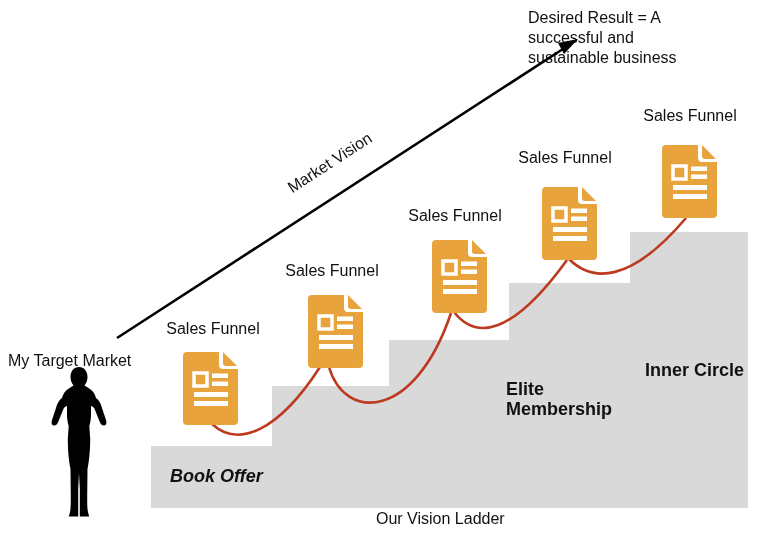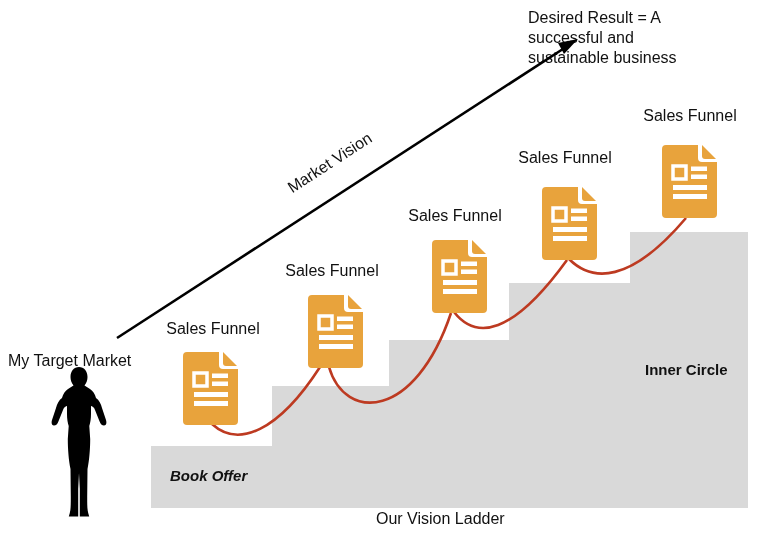"Inner Circle" .step-label { font-size: 15px -> 18px }
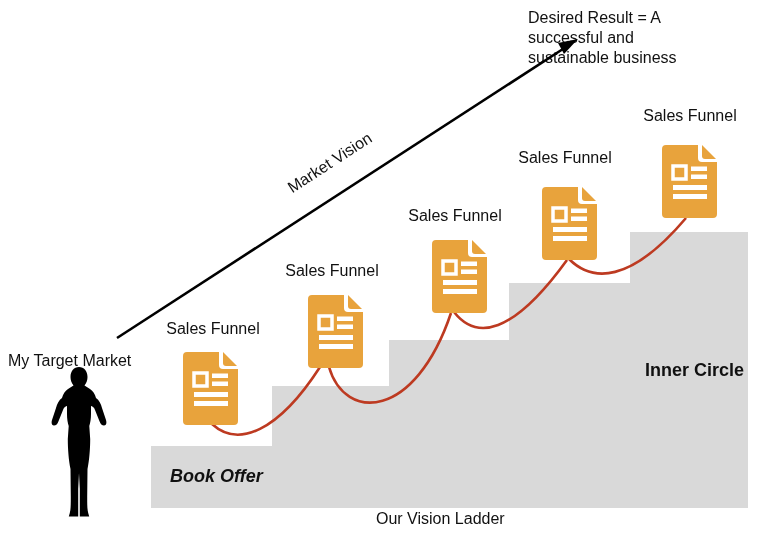"Elite" div.step-label { html: none -> <div>Elite Membership</div> }
